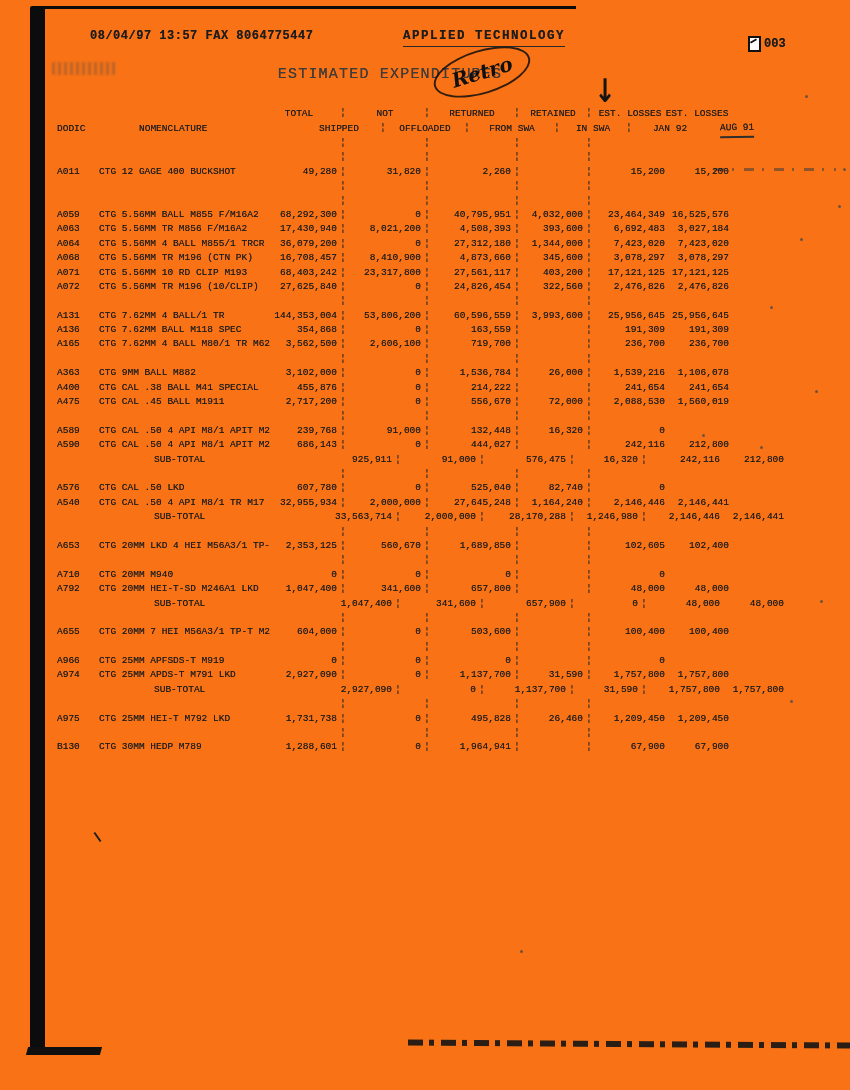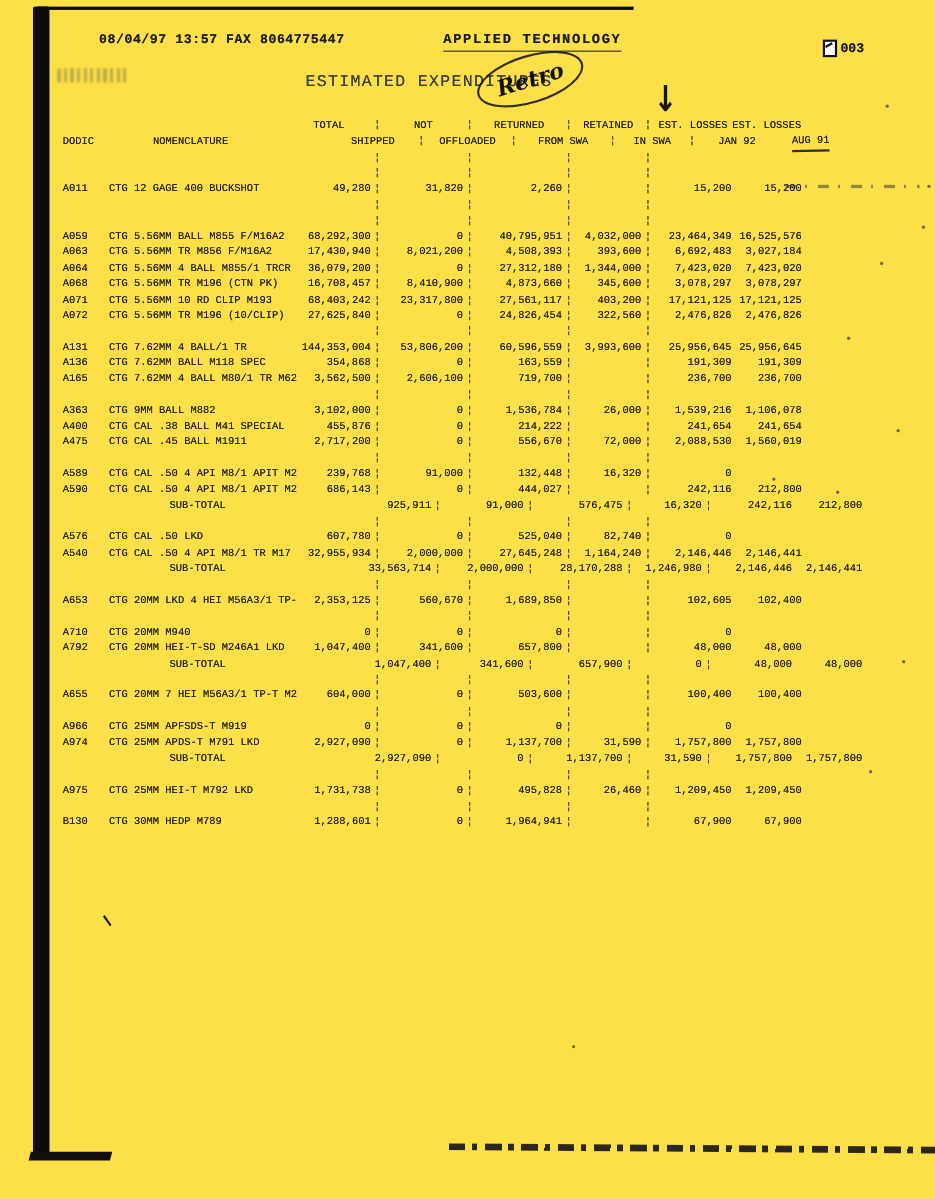"08/04/97 13:57 FAX 8064775447" .page { background: #fde047 -> #f97316 }
